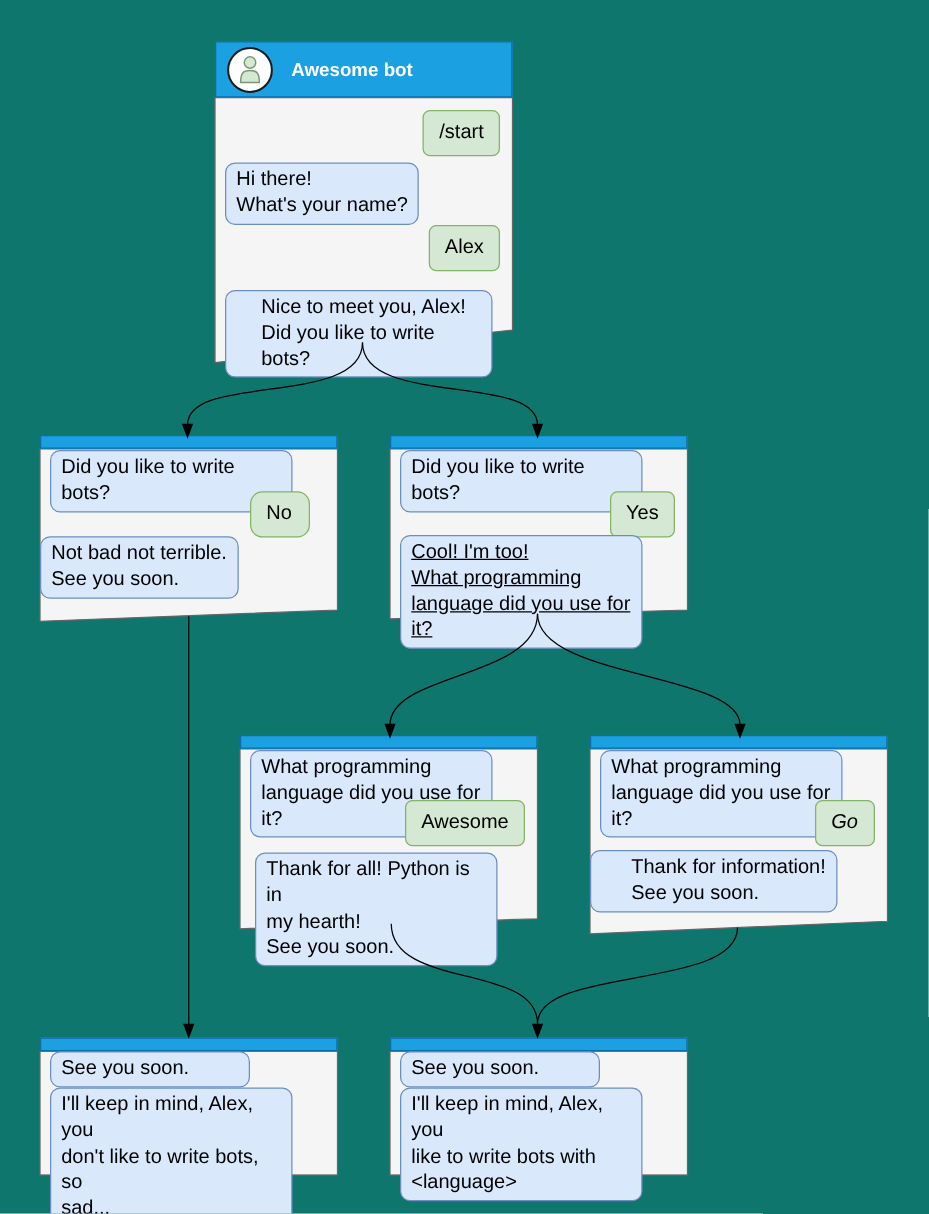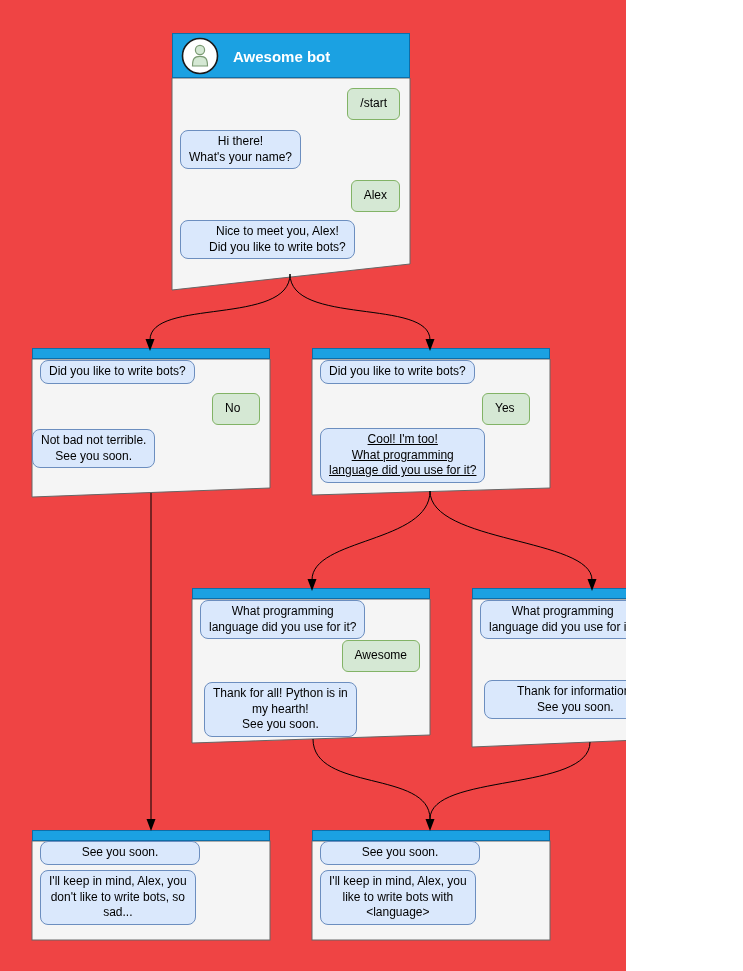"Awesome bot" .canvas { background: #ef4444 -> #0f766e; width: 626px -> 743px }
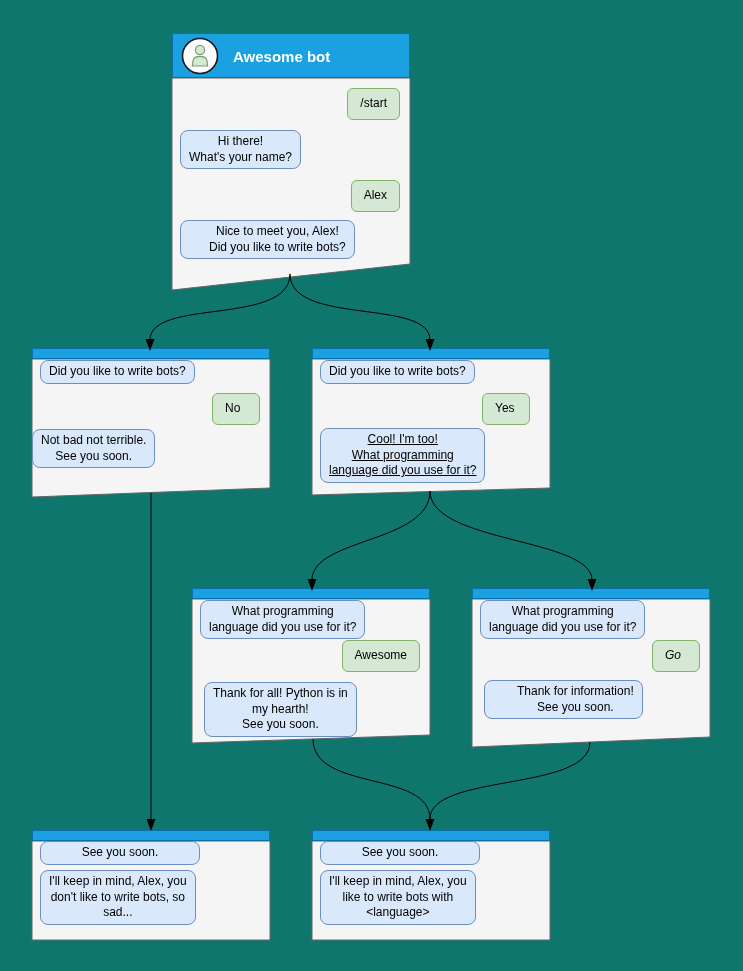"/start" .bubble { font-size: 12px -> 16px }
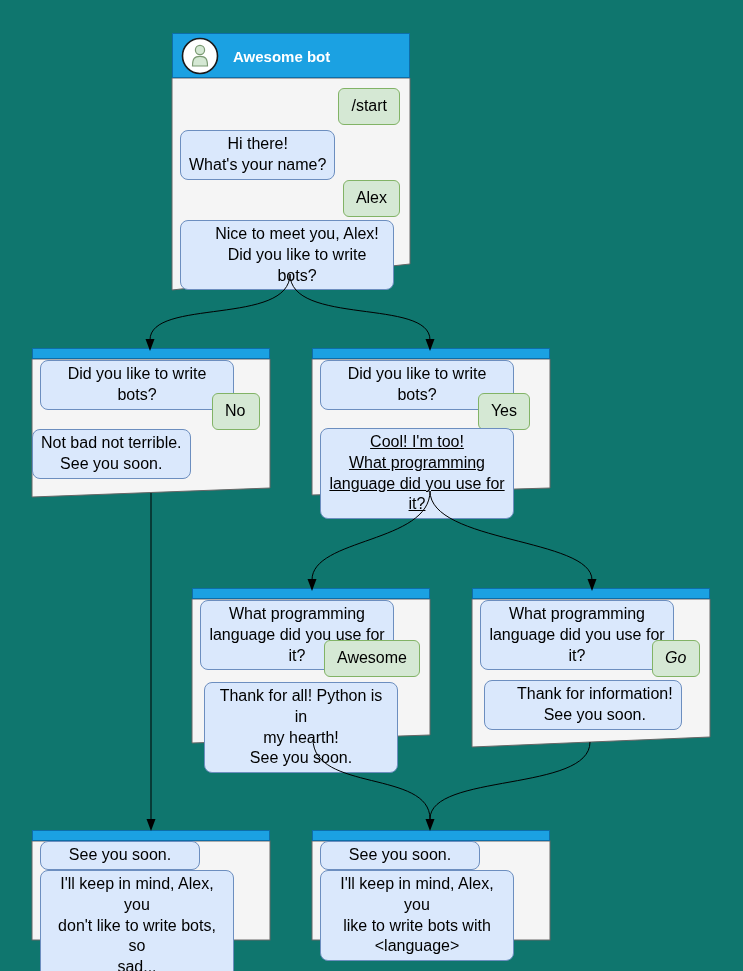"Hi there!" .bubble.bot { text-align: center -> none }
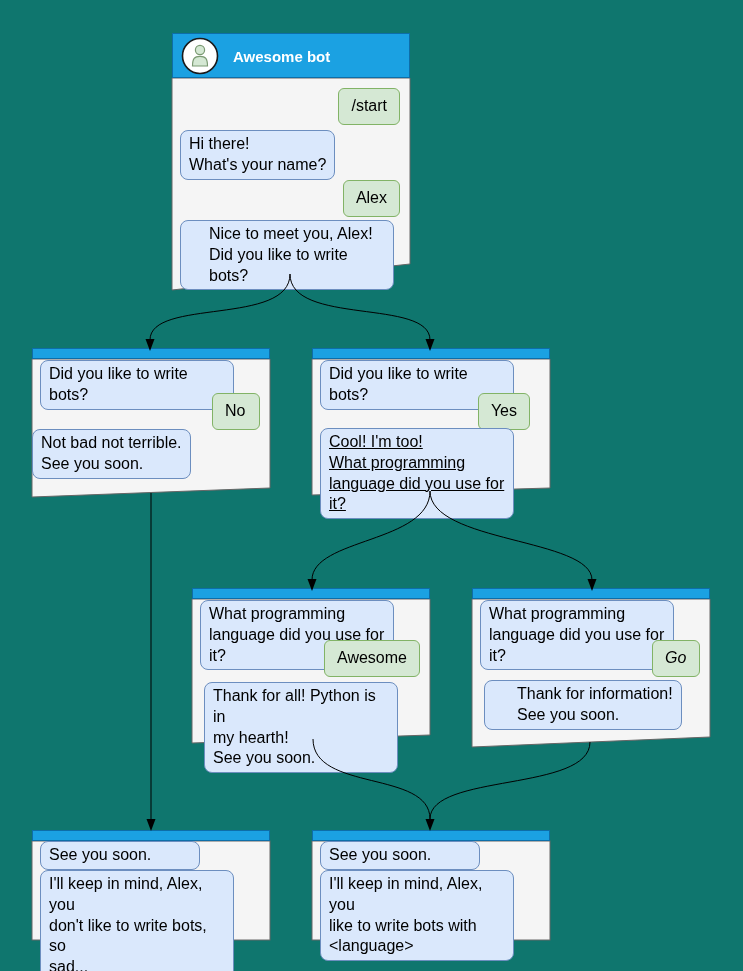"Nice to meet you, Alex!" div.bubble { top: 187px -> 199px }
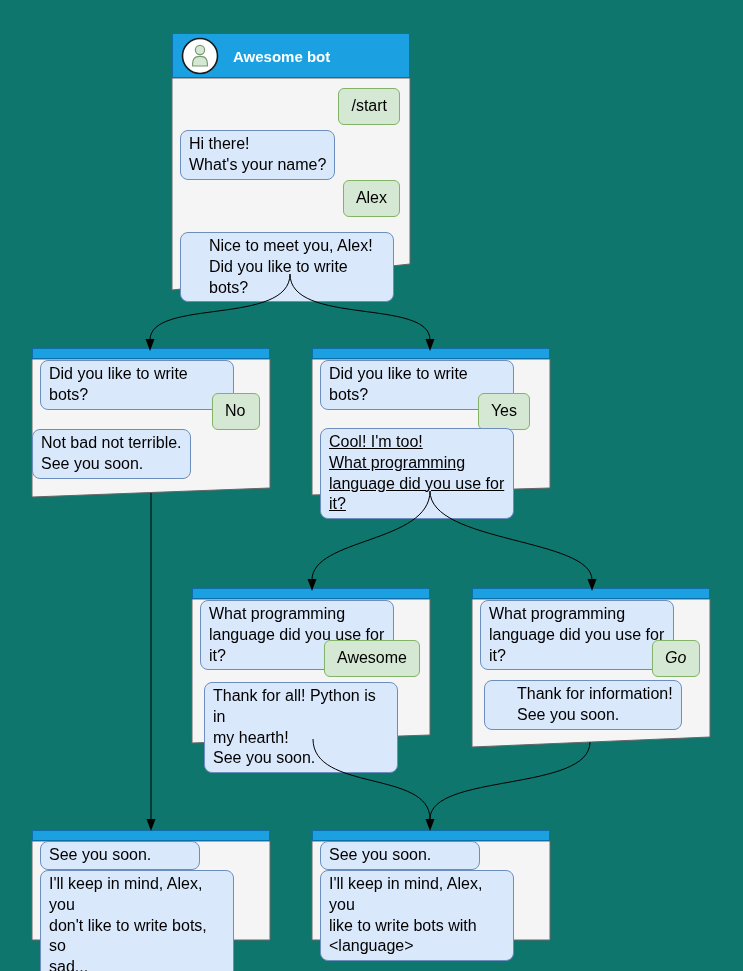"No" div.bubble { border-radius: none -> 10px; right: 10px -> 22px }
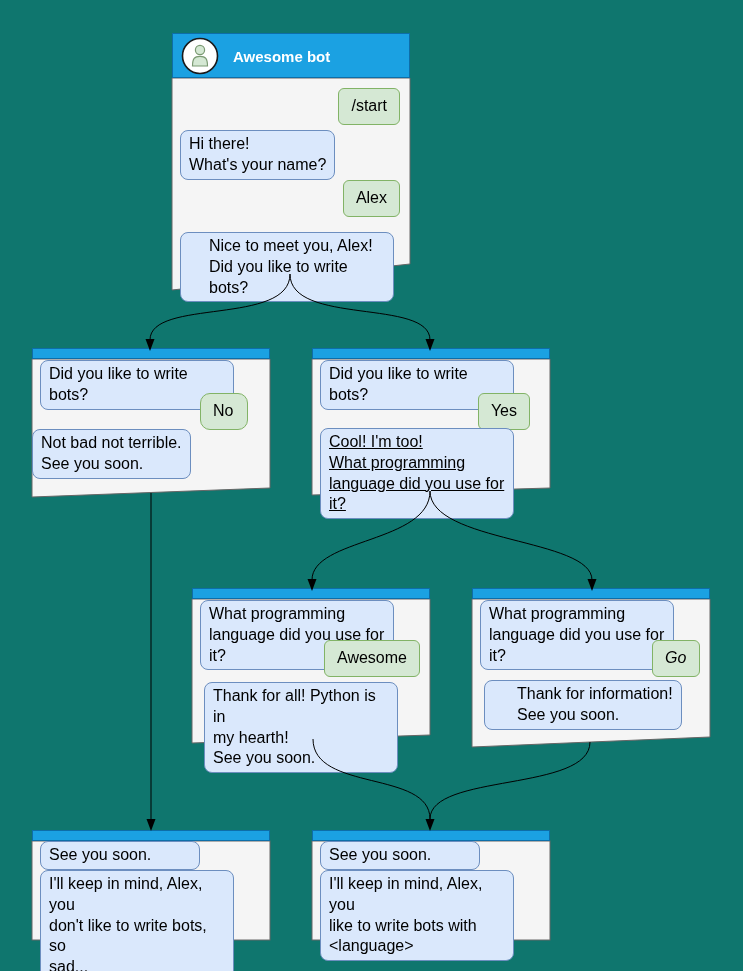"Yes" div.bubble { right: 20px -> 10px }
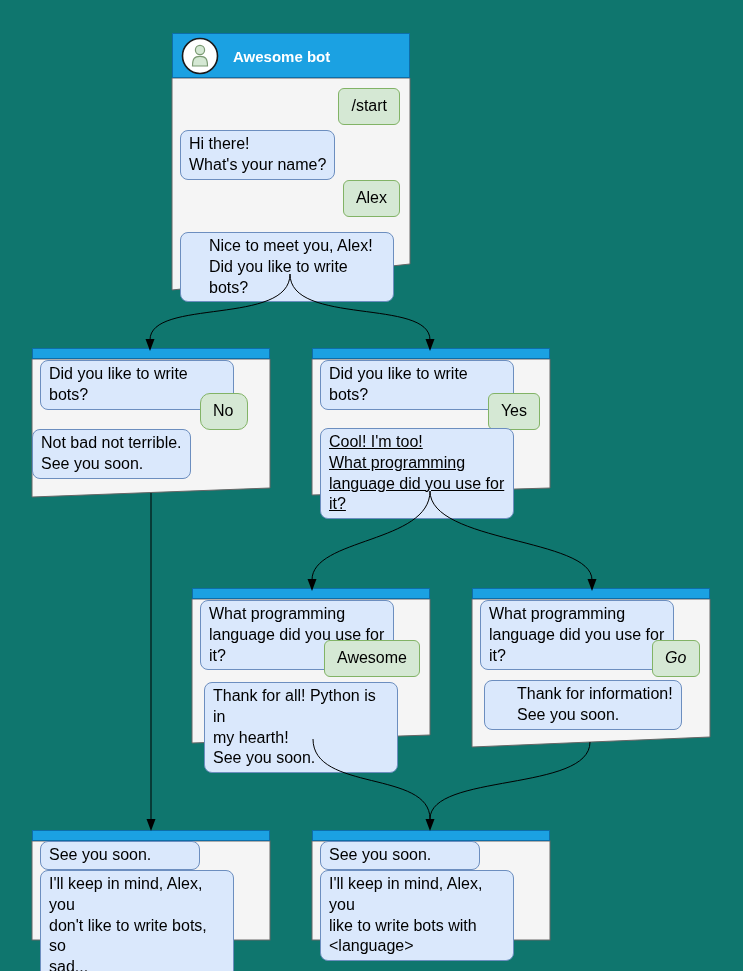"Thank for information!" div.bubble { left: 12px -> 0 }
